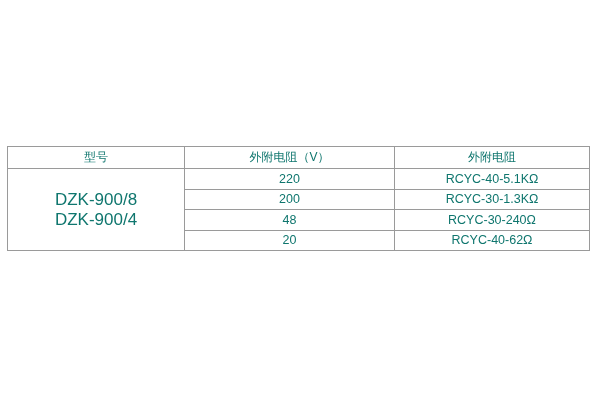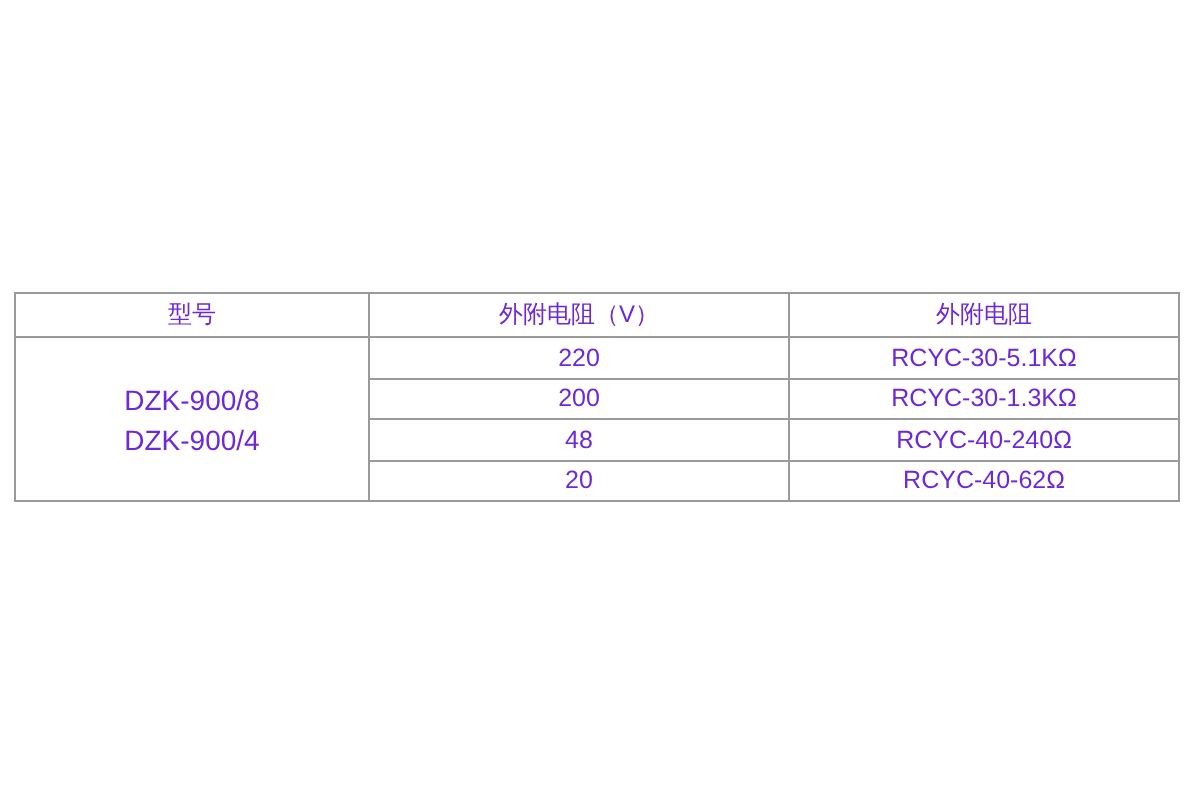"型号" .spec-table th, .spec-table td { color: #6d28d9 -> #0f766e }
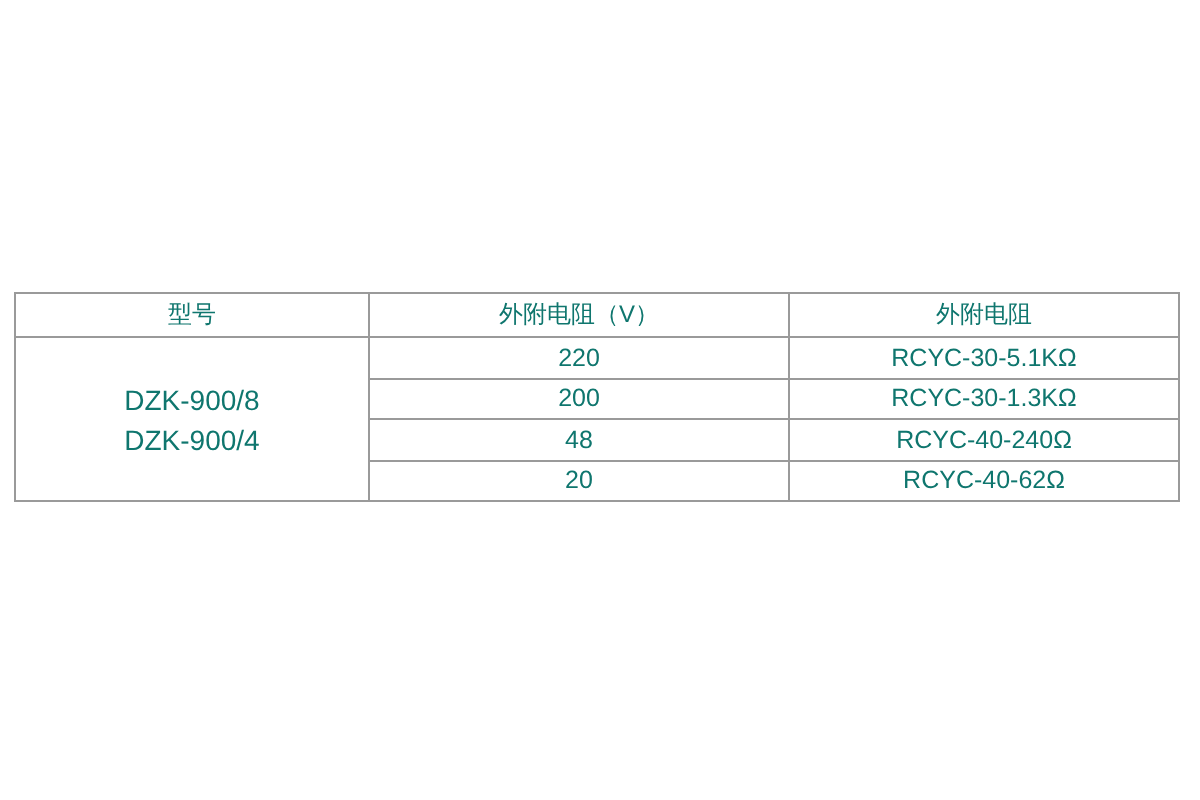"RCYC-30-5.1KΩ" td { text: RCYC-30-5.1KΩ -> RCYC-40-5.1KΩ }
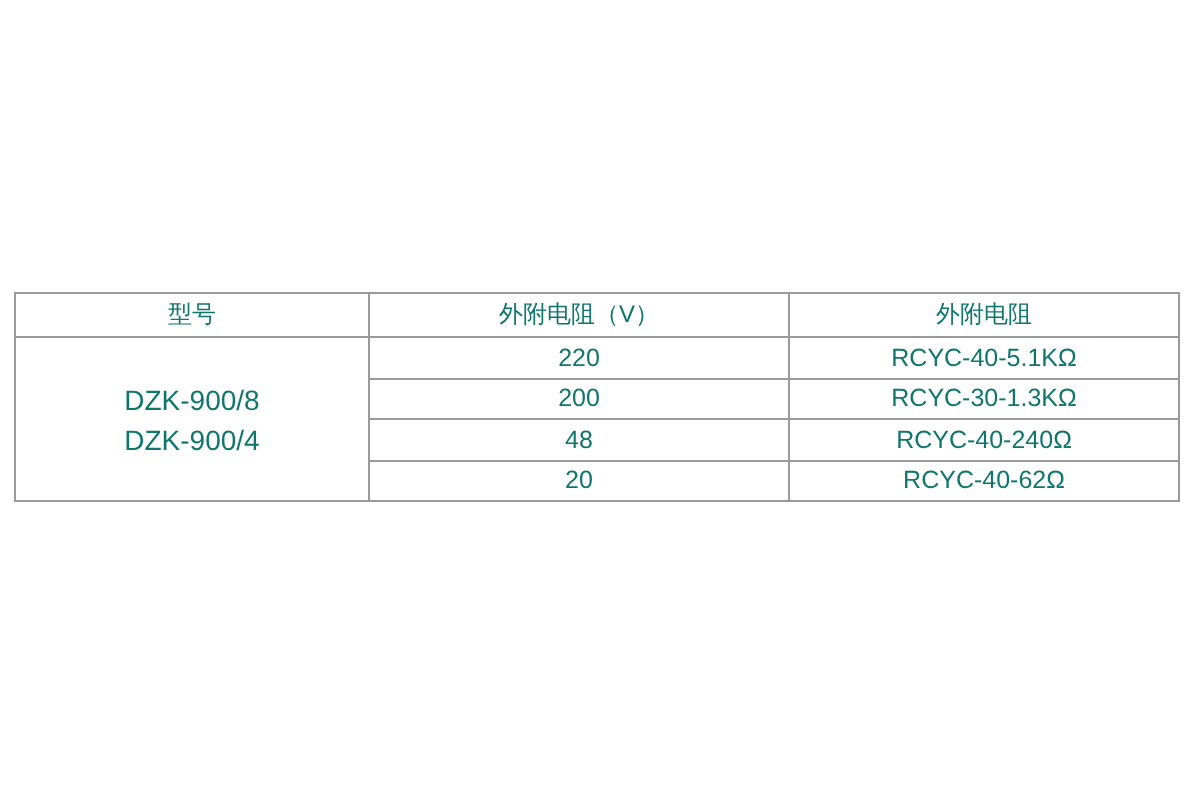"DZK-900/8" .model-line { font-size: 14px -> 17px }
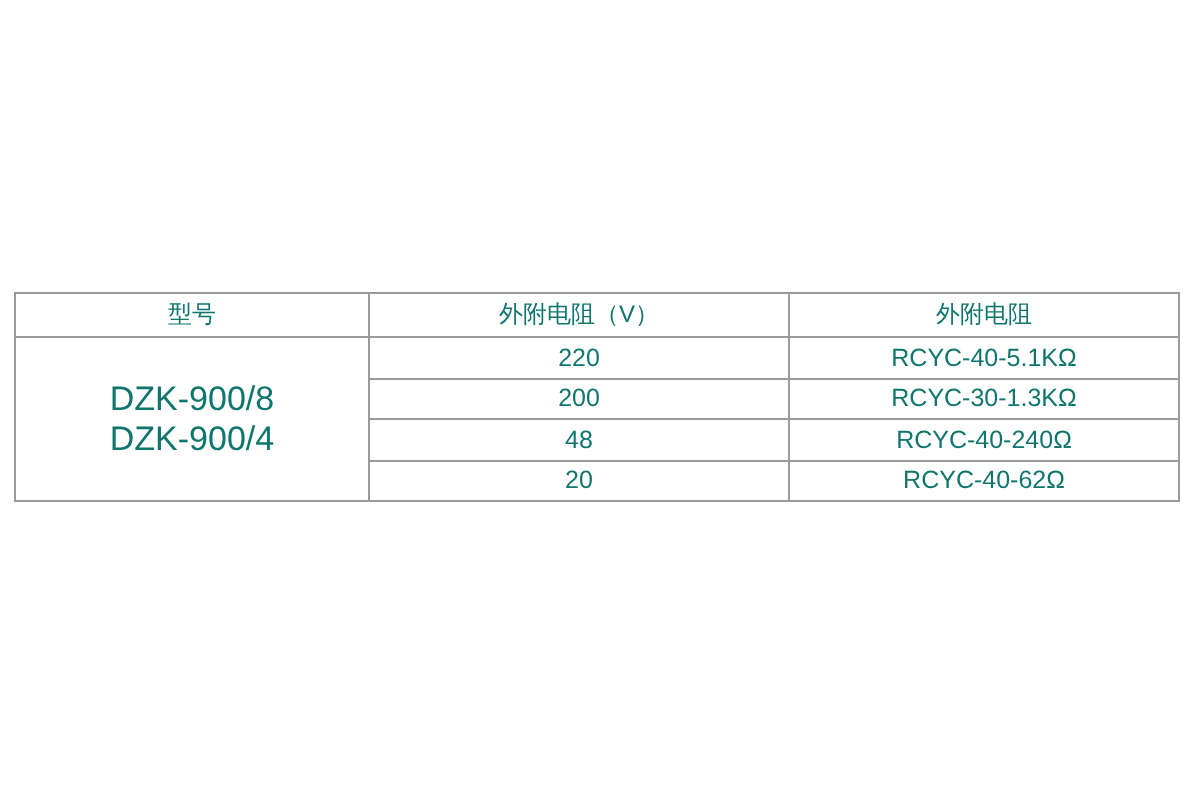"RCYC-40-240Ω" td { text: RCYC-40-240Ω -> RCYC-30-240Ω }
